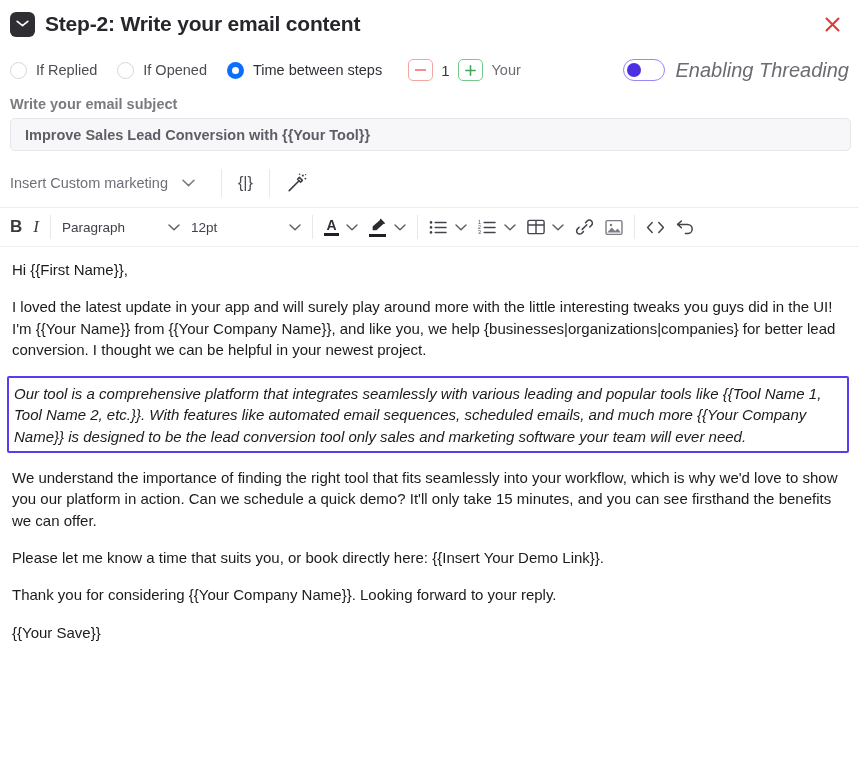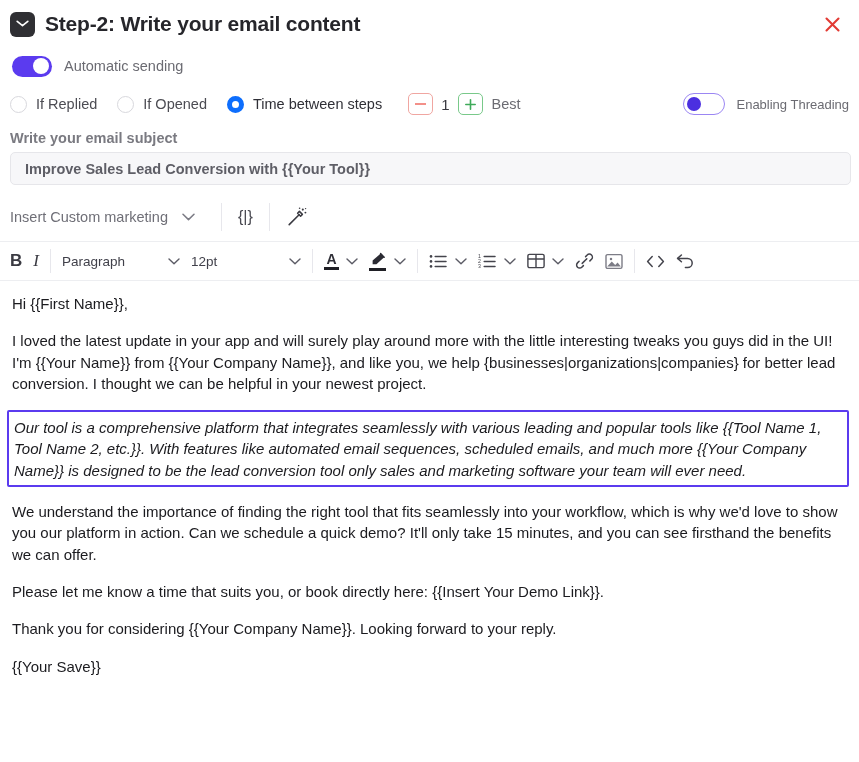"Automatic sending" div.auto-row { html: <div> <div></div> <div>Automatic sending</div> </div> -> none }
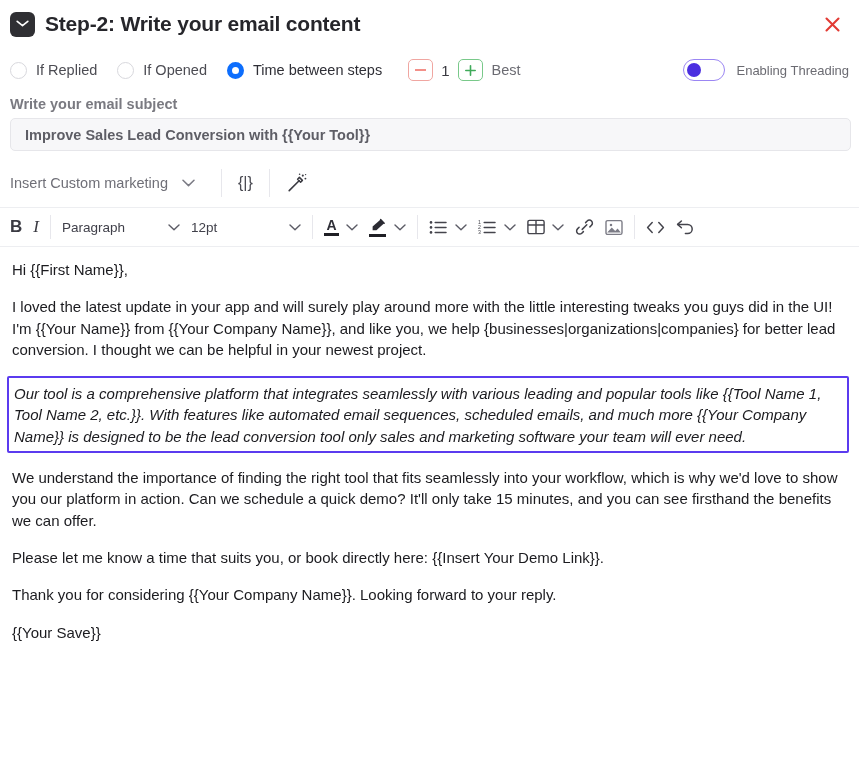"Best" div.step-unit { text: Best -> Your }
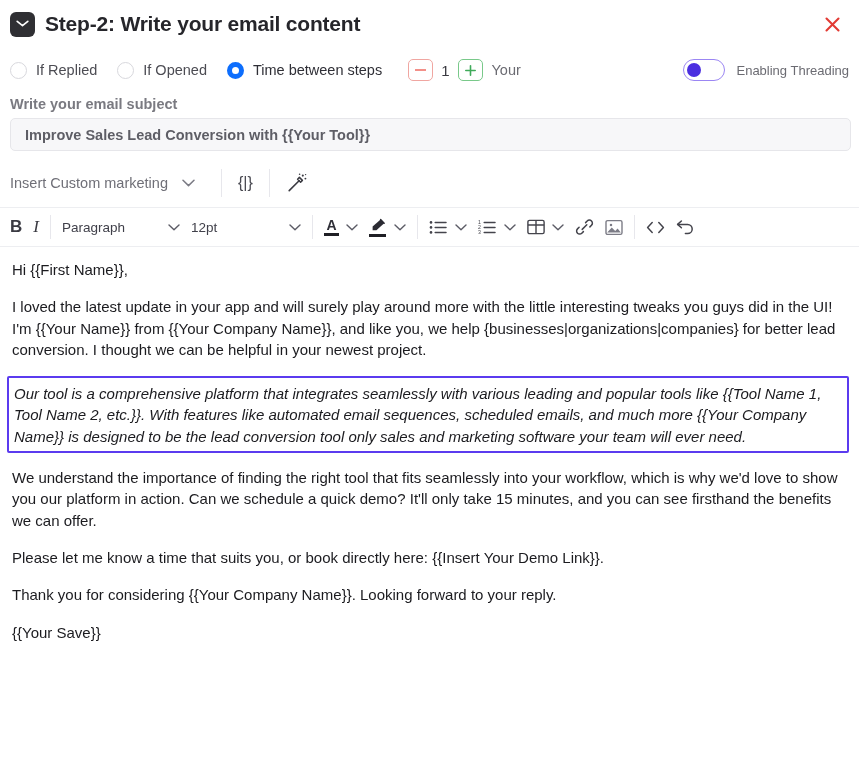"Enabling Threading" .thread-label { font-size: 13px -> 20px; font-style: none -> italic }
